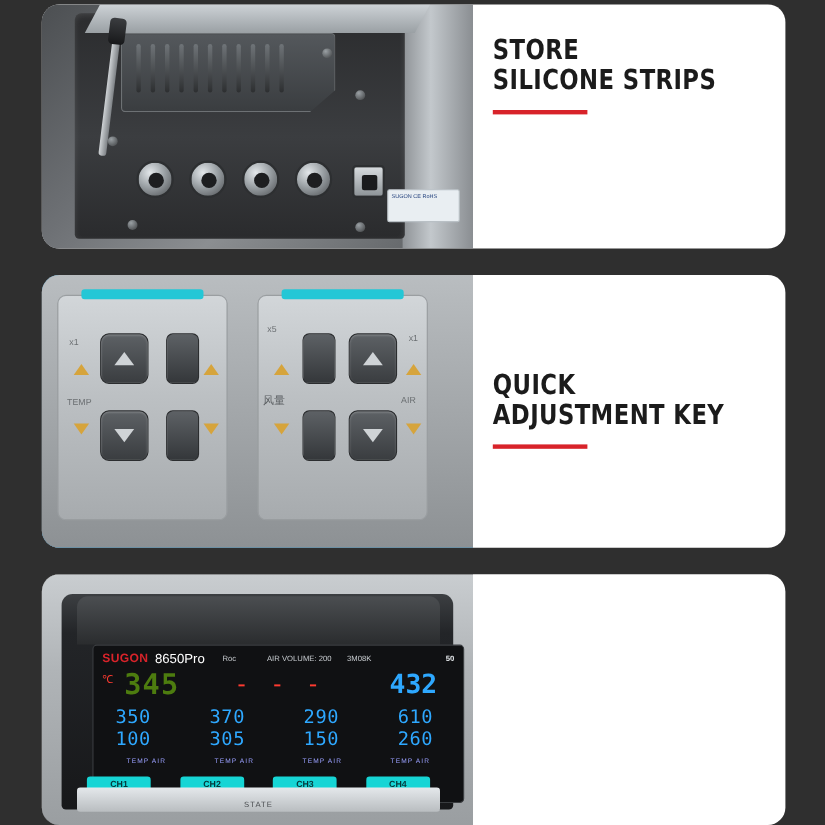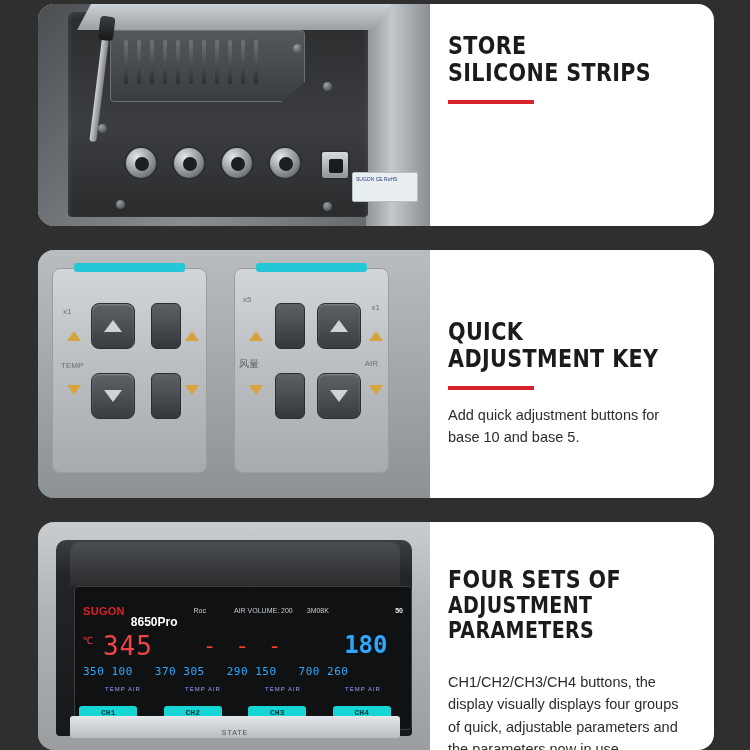"QUICK" #card2 .txt { padding-top: 68px -> 86px }
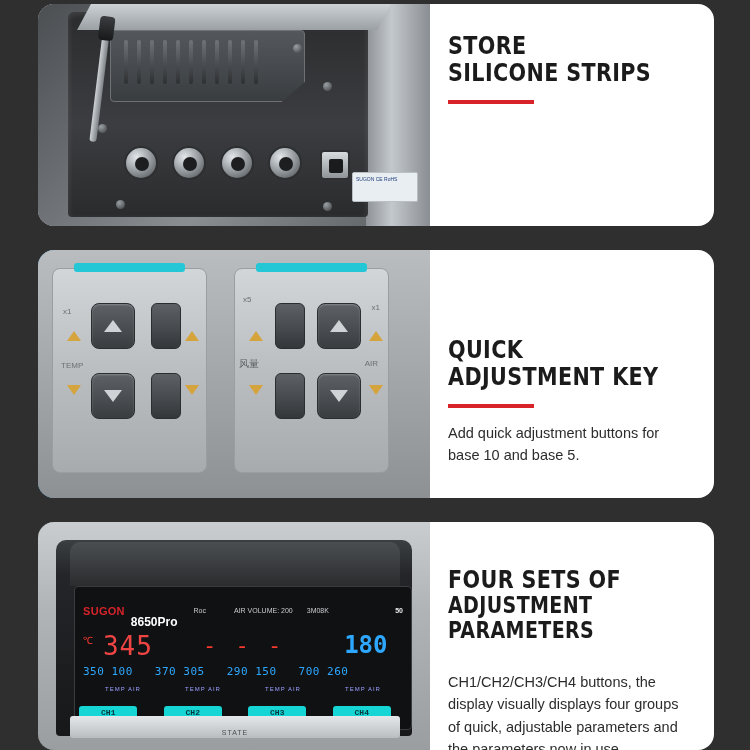"Add quick adjustment buttons for" div.body { html: <div>Add quick adjustment buttons for base 10 and base 5.</div> -> none }
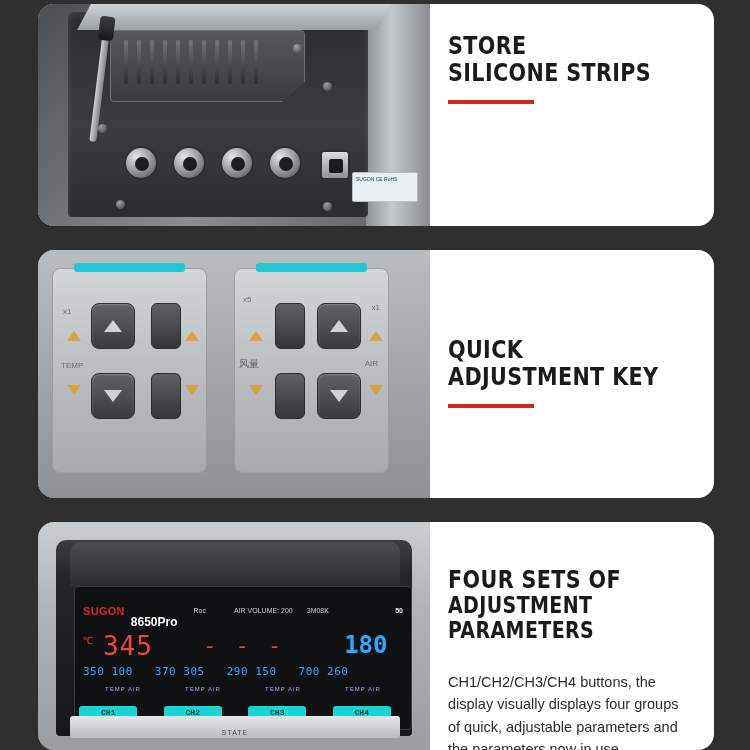"FOUR SETS OF" div.txt { html: <div> <div>FOUR SETS OF</div> <div>ADJUSTMENT PARAMETERS</div> <div></div> <div>CH1/CH2/CH3/CH4 buttons, the display visually displays four groups of quick, adjustable parameters and the parameters now in use.</div> </div> -> none }
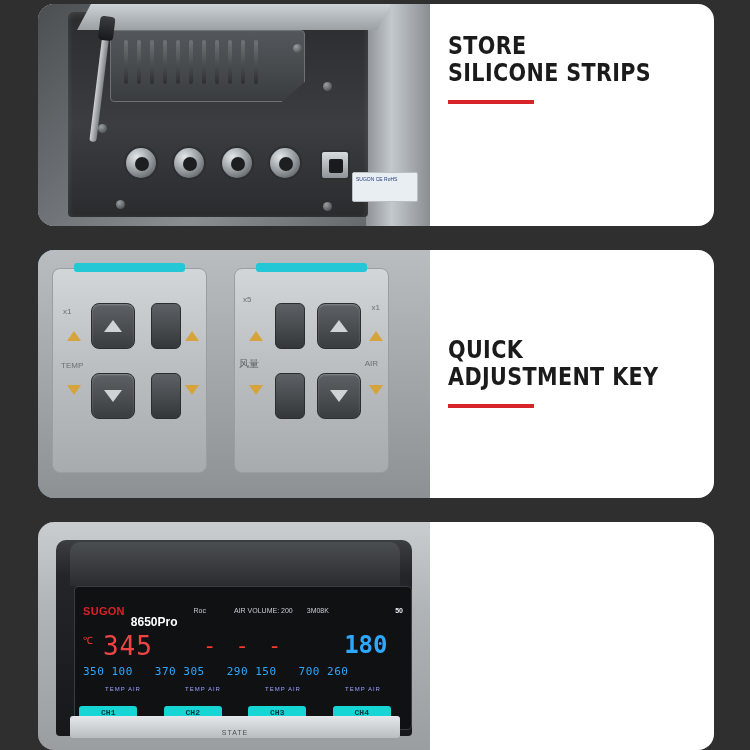"SUGON" .p3-face { left: 18px -> 28px }
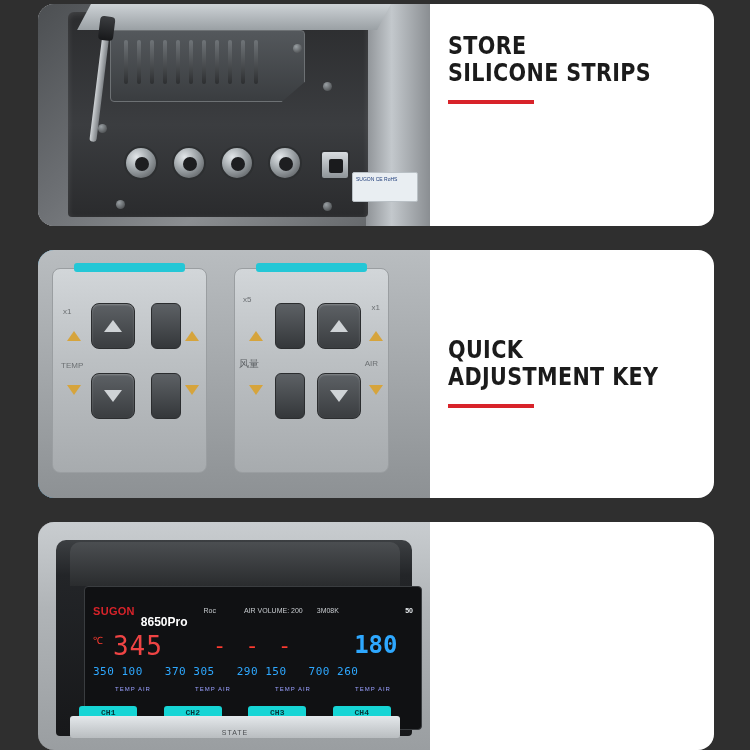"8650Pro" .model { font-weight: bold -> normal; margin-top: 23px -> none }
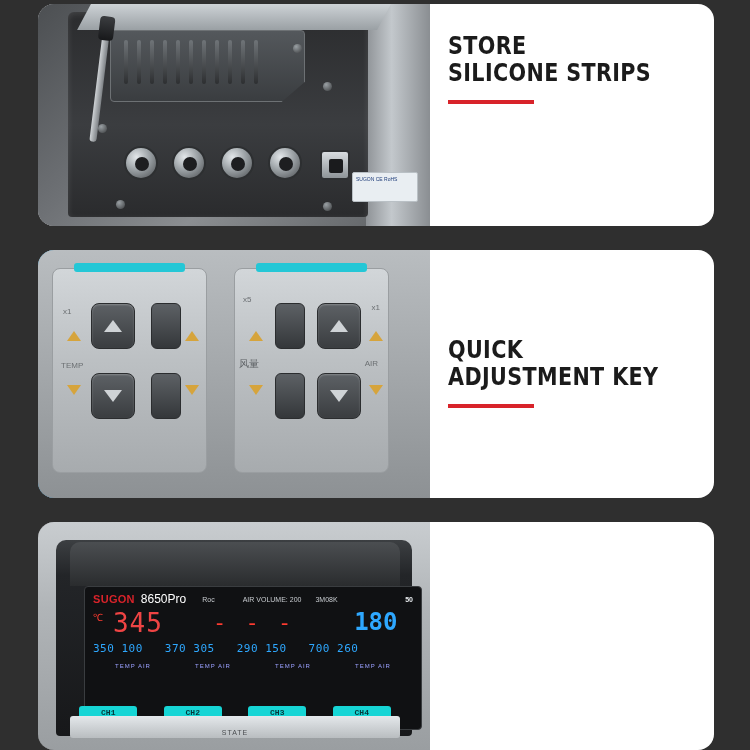"345" .seg-main { color: #ef4444 -> #4d7c0f; font-weight: normal -> bold }
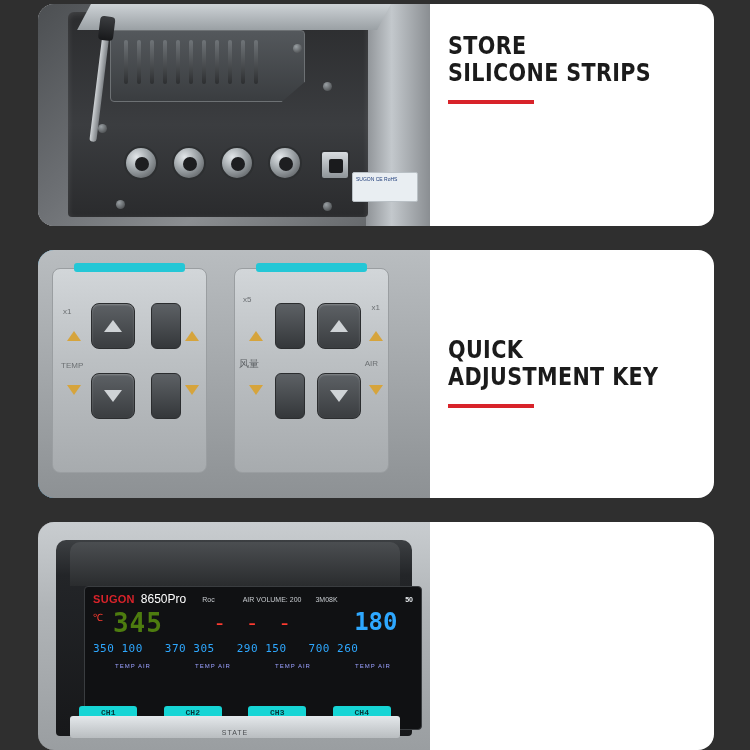"180" span.seg-blue { text: 180 -> 432 }
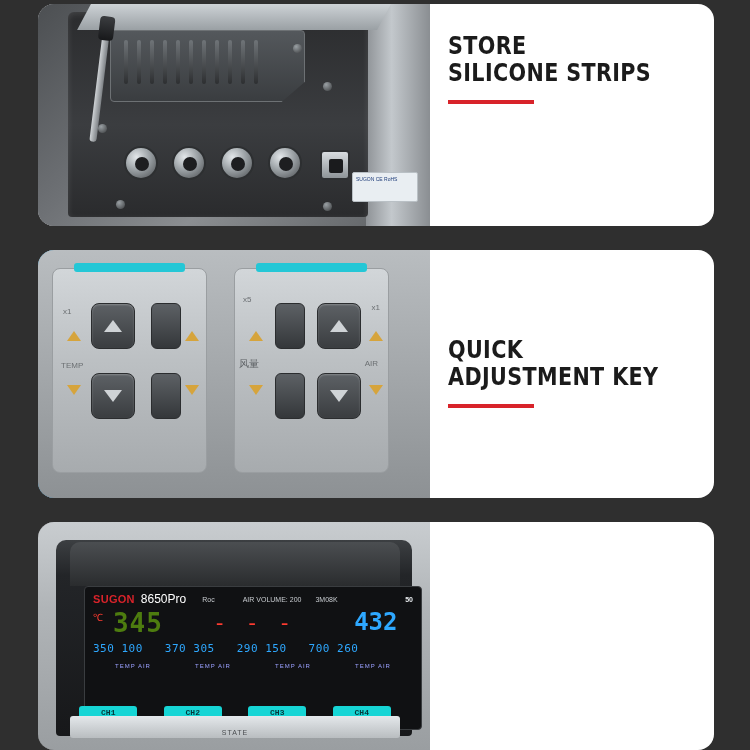"350 100" .seg-sm { font-size: 11px -> 17px; margin-left: none -> 12px }
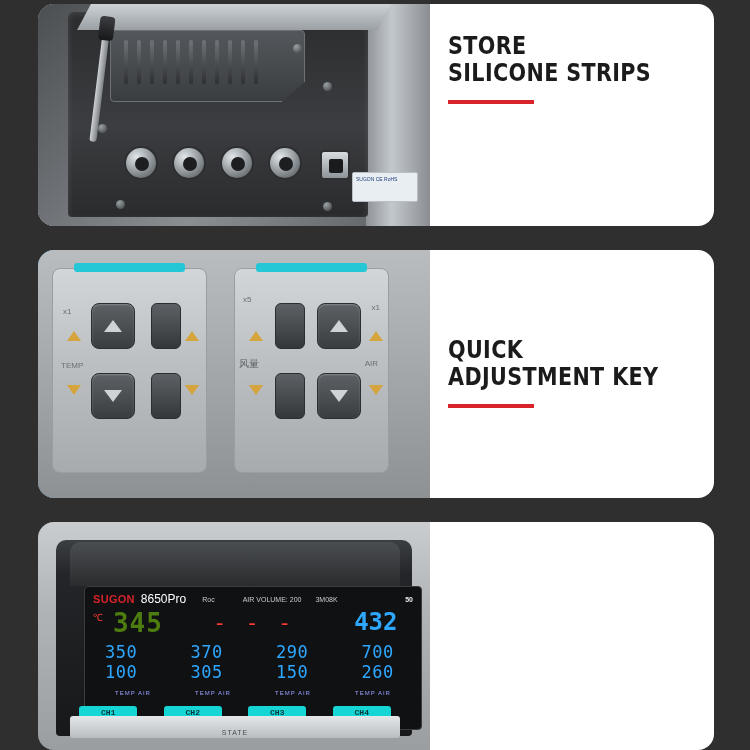"700 260" span.seg-sm { text: 700 -> 610 }
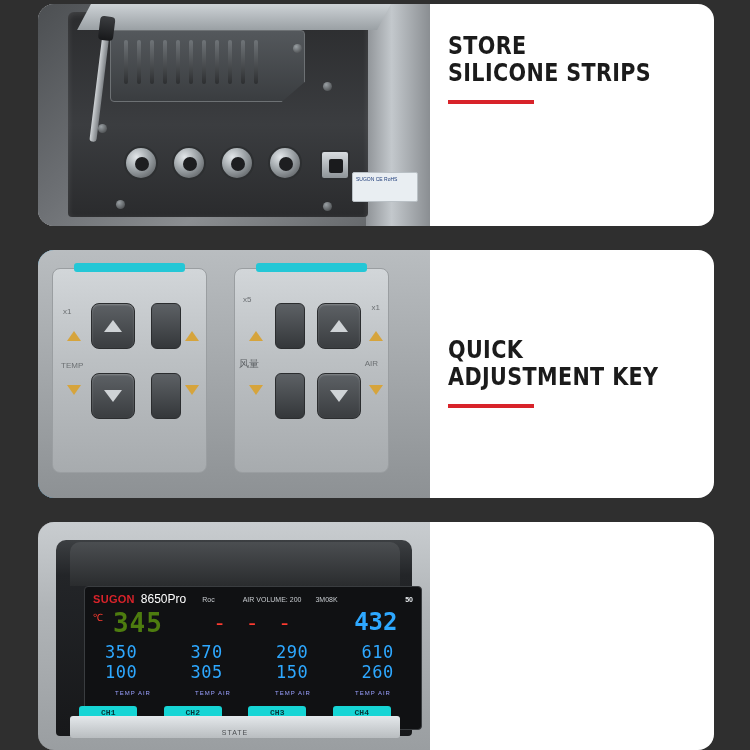"CH1" .p3-btnrow { font-family: Liberation Mono, monospace -> none }
